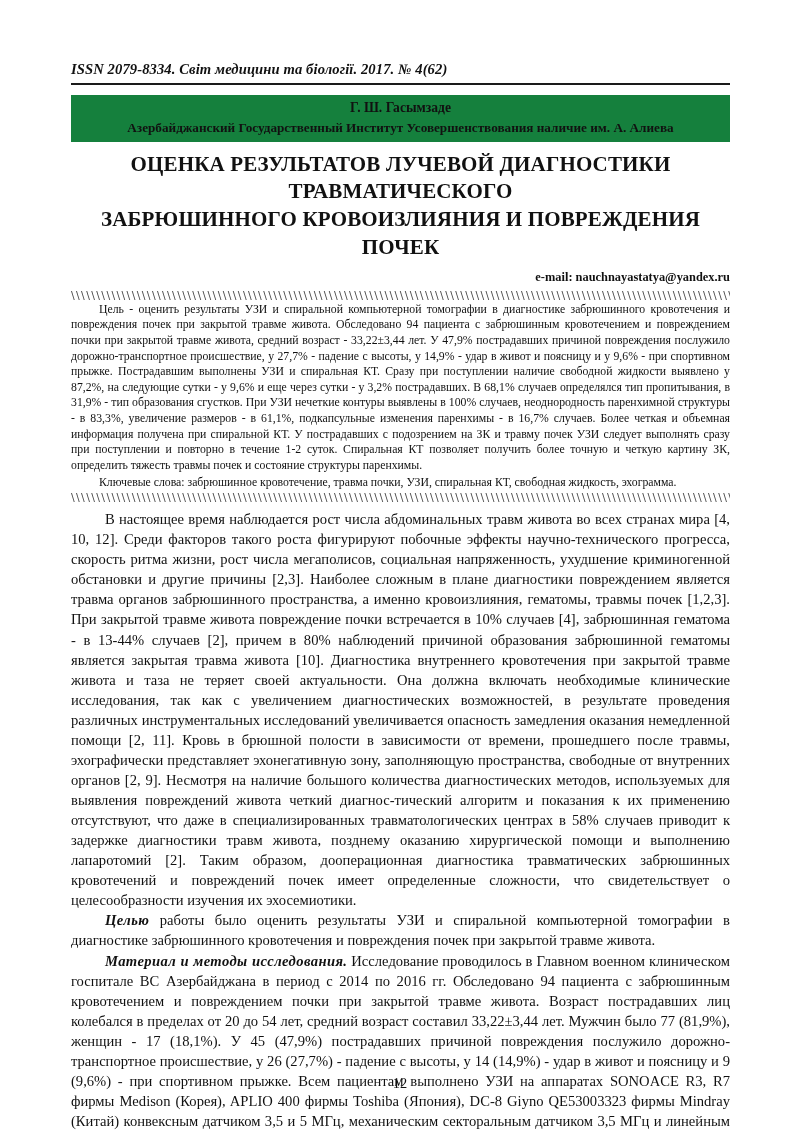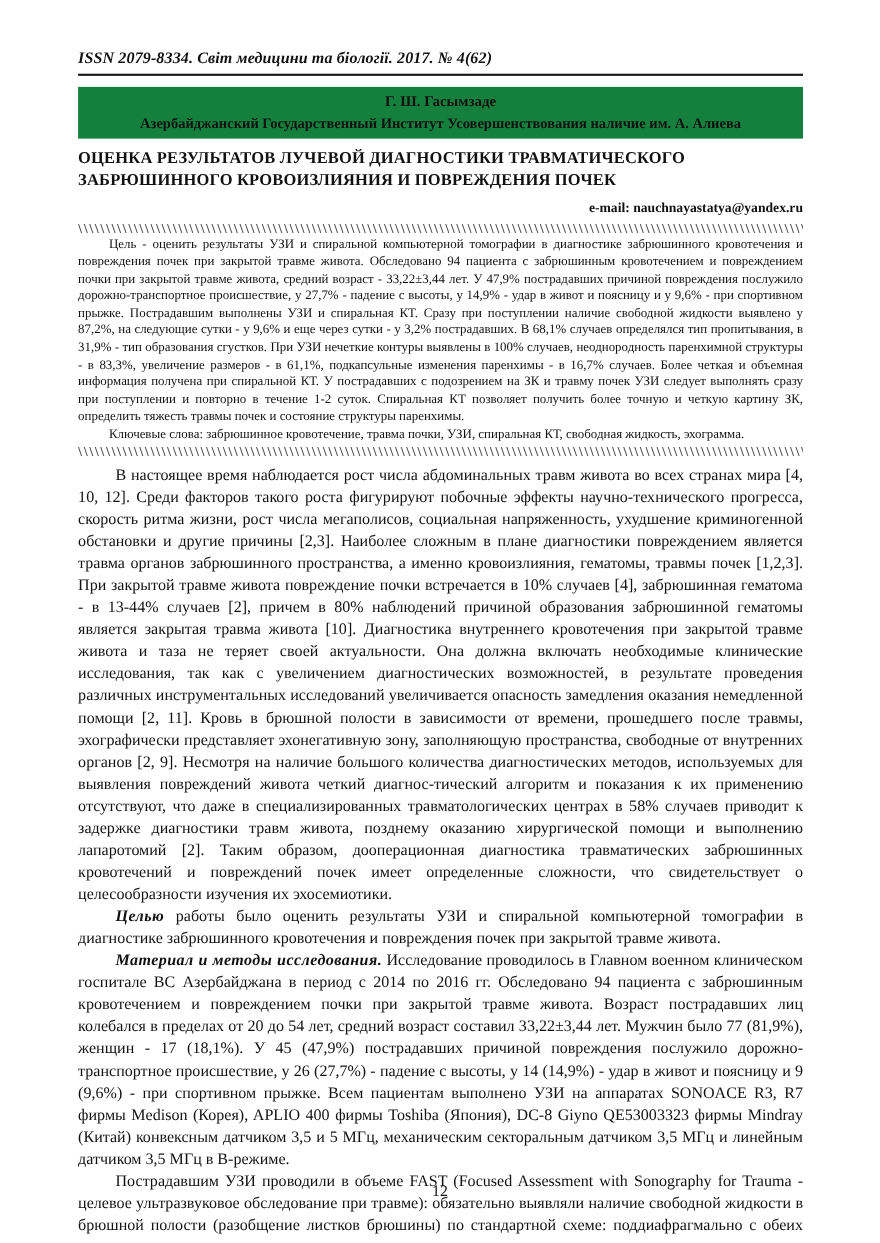"ISSN 2079-8334. Світ медицини та" .page { padding: 44px 70px 0 71px -> 60px 70px 0 71px }
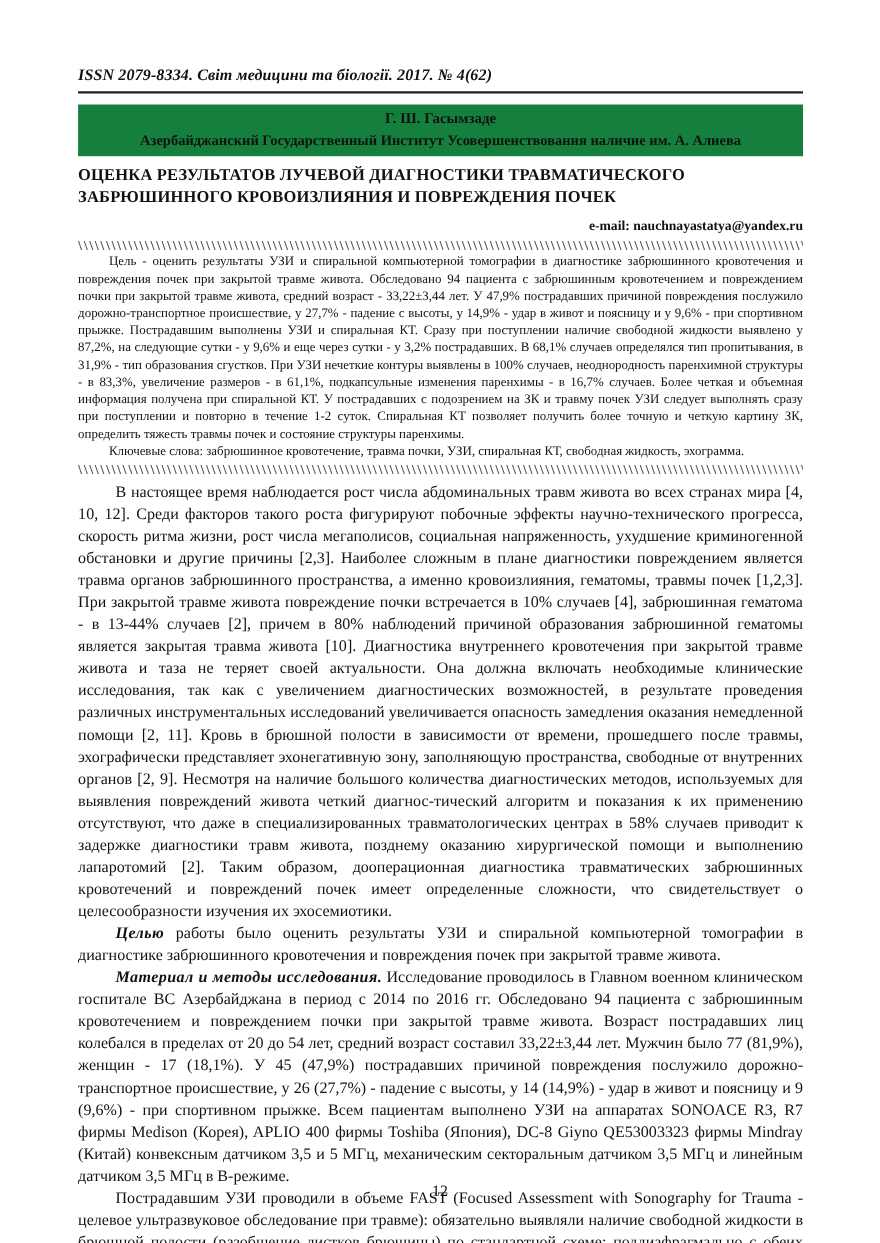"ОЦЕНКА РЕЗУЛЬТАТОВ ЛУЧЕВОЙ ДИАГНОСТИКИ" .article-title { font-size: 15px -> 21px; text-align: left -> center }
